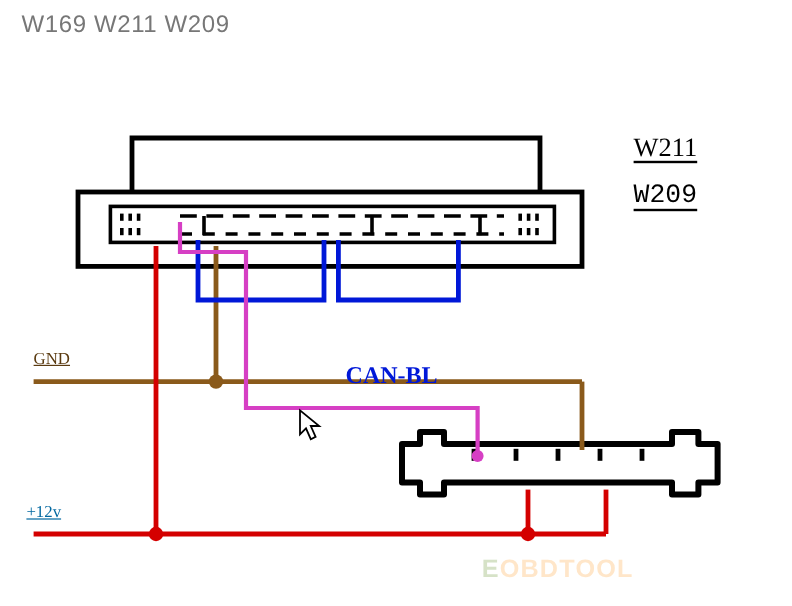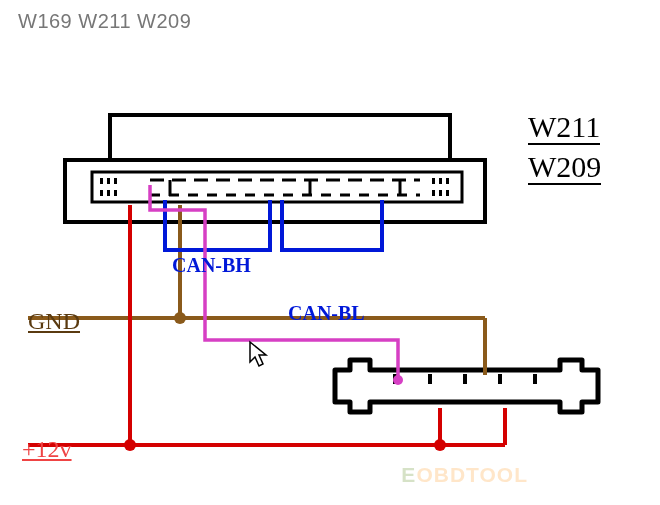"W211" .model-lbl { font-size: 30px -> 22px }
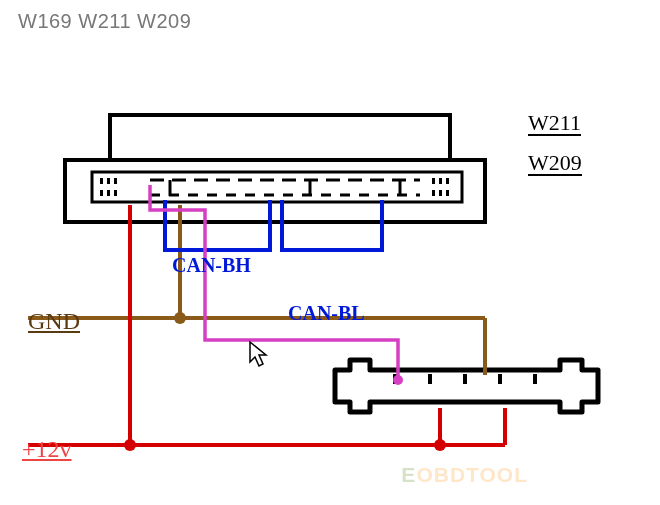"W209" div.model-lbl { font-family: none -> Liberation Mono, monospace }
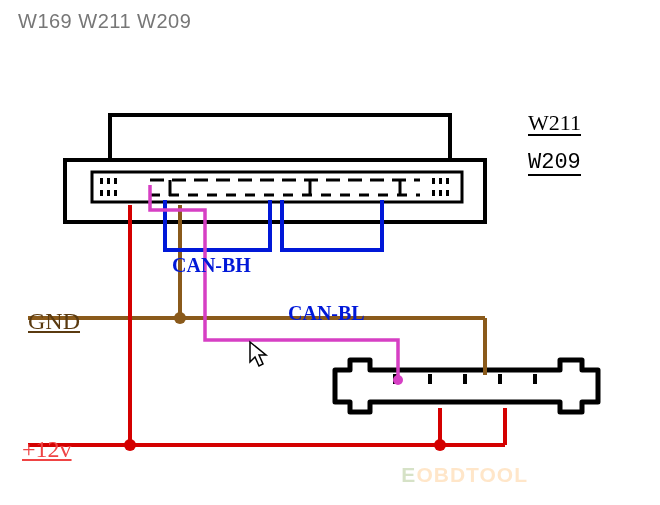"CAN-BH" div.can-lbl { html: <div>CAN-BH</div> -> none }
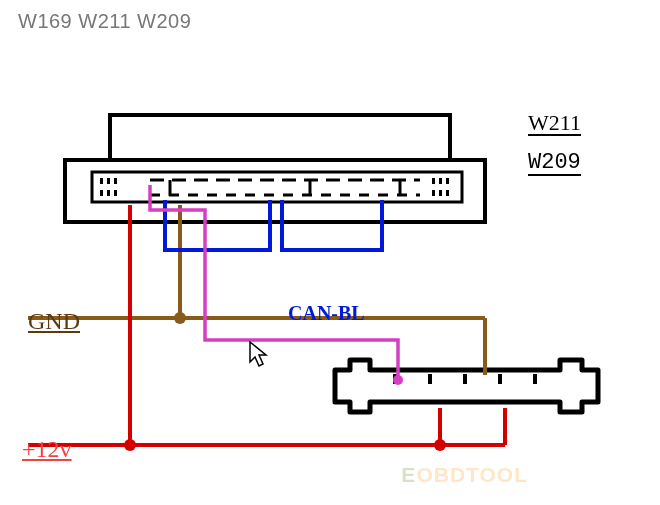"GND" .wire-lbl { font-size: 24px -> 14px; margin-top: 16px -> none }
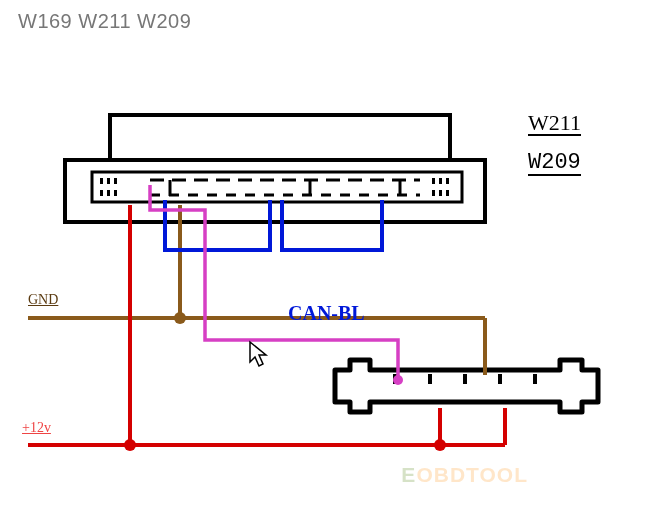"+12v" div.wire-lbl { color: #ef4444 -> #0369a1 }
